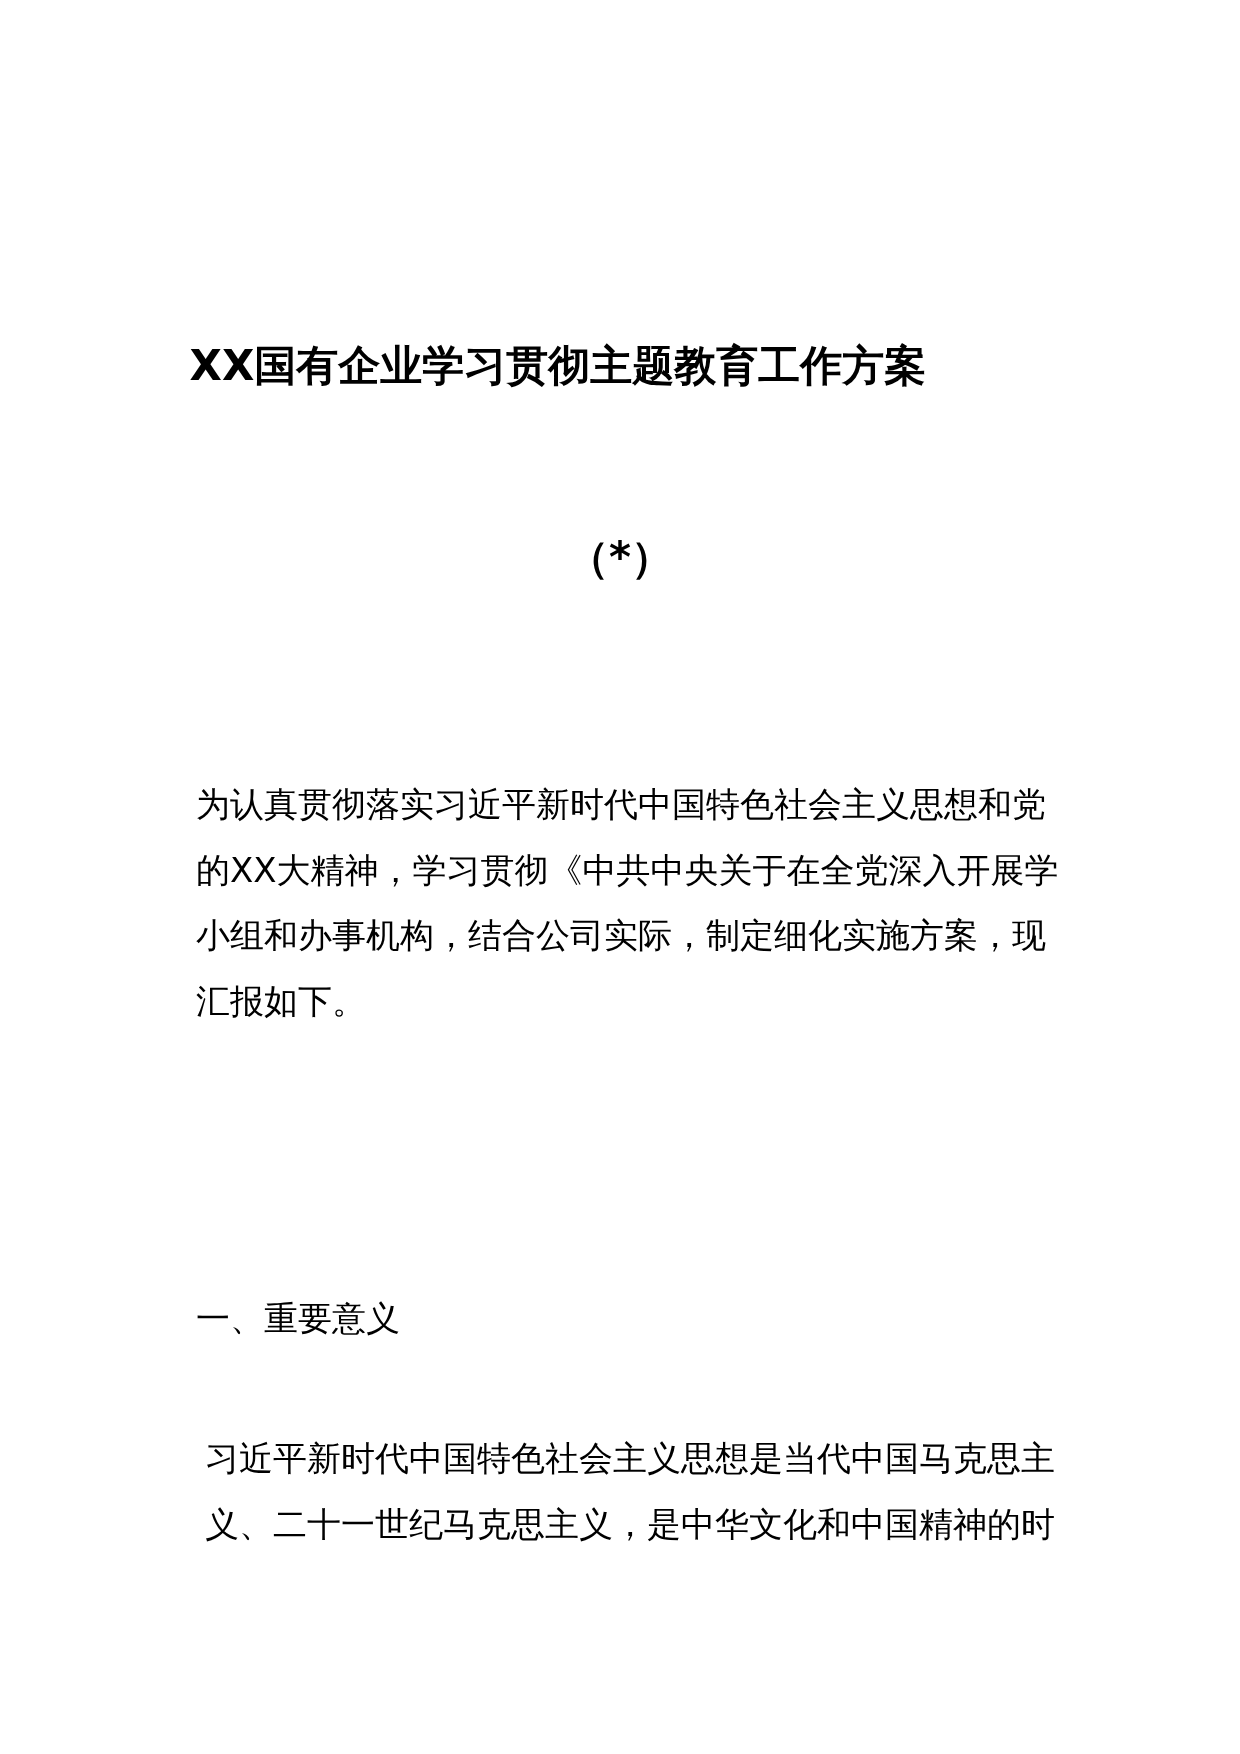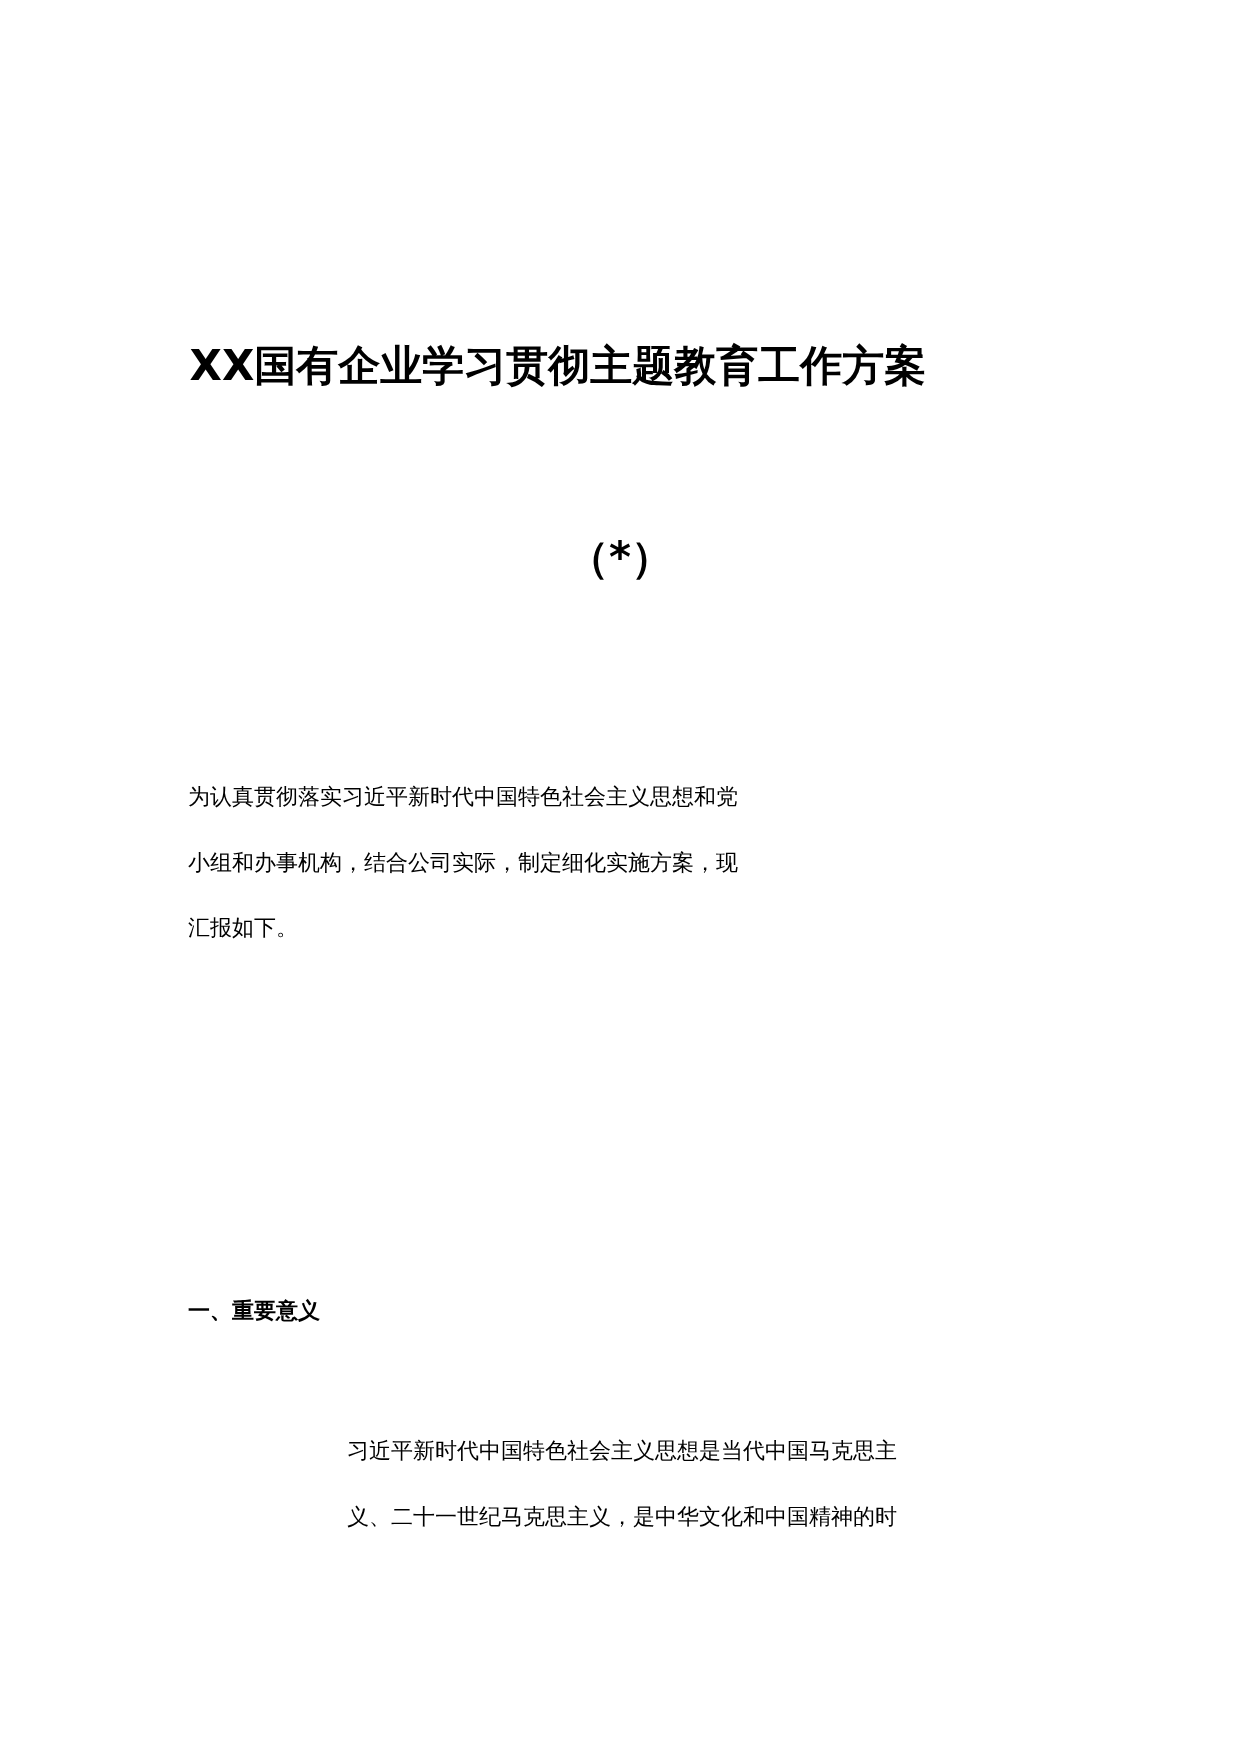"为认真贯彻落实习近平新时代中国特色社会主义思想和党" .body-block { font-size: 22px -> 34px; margin: 0 -> 8px }
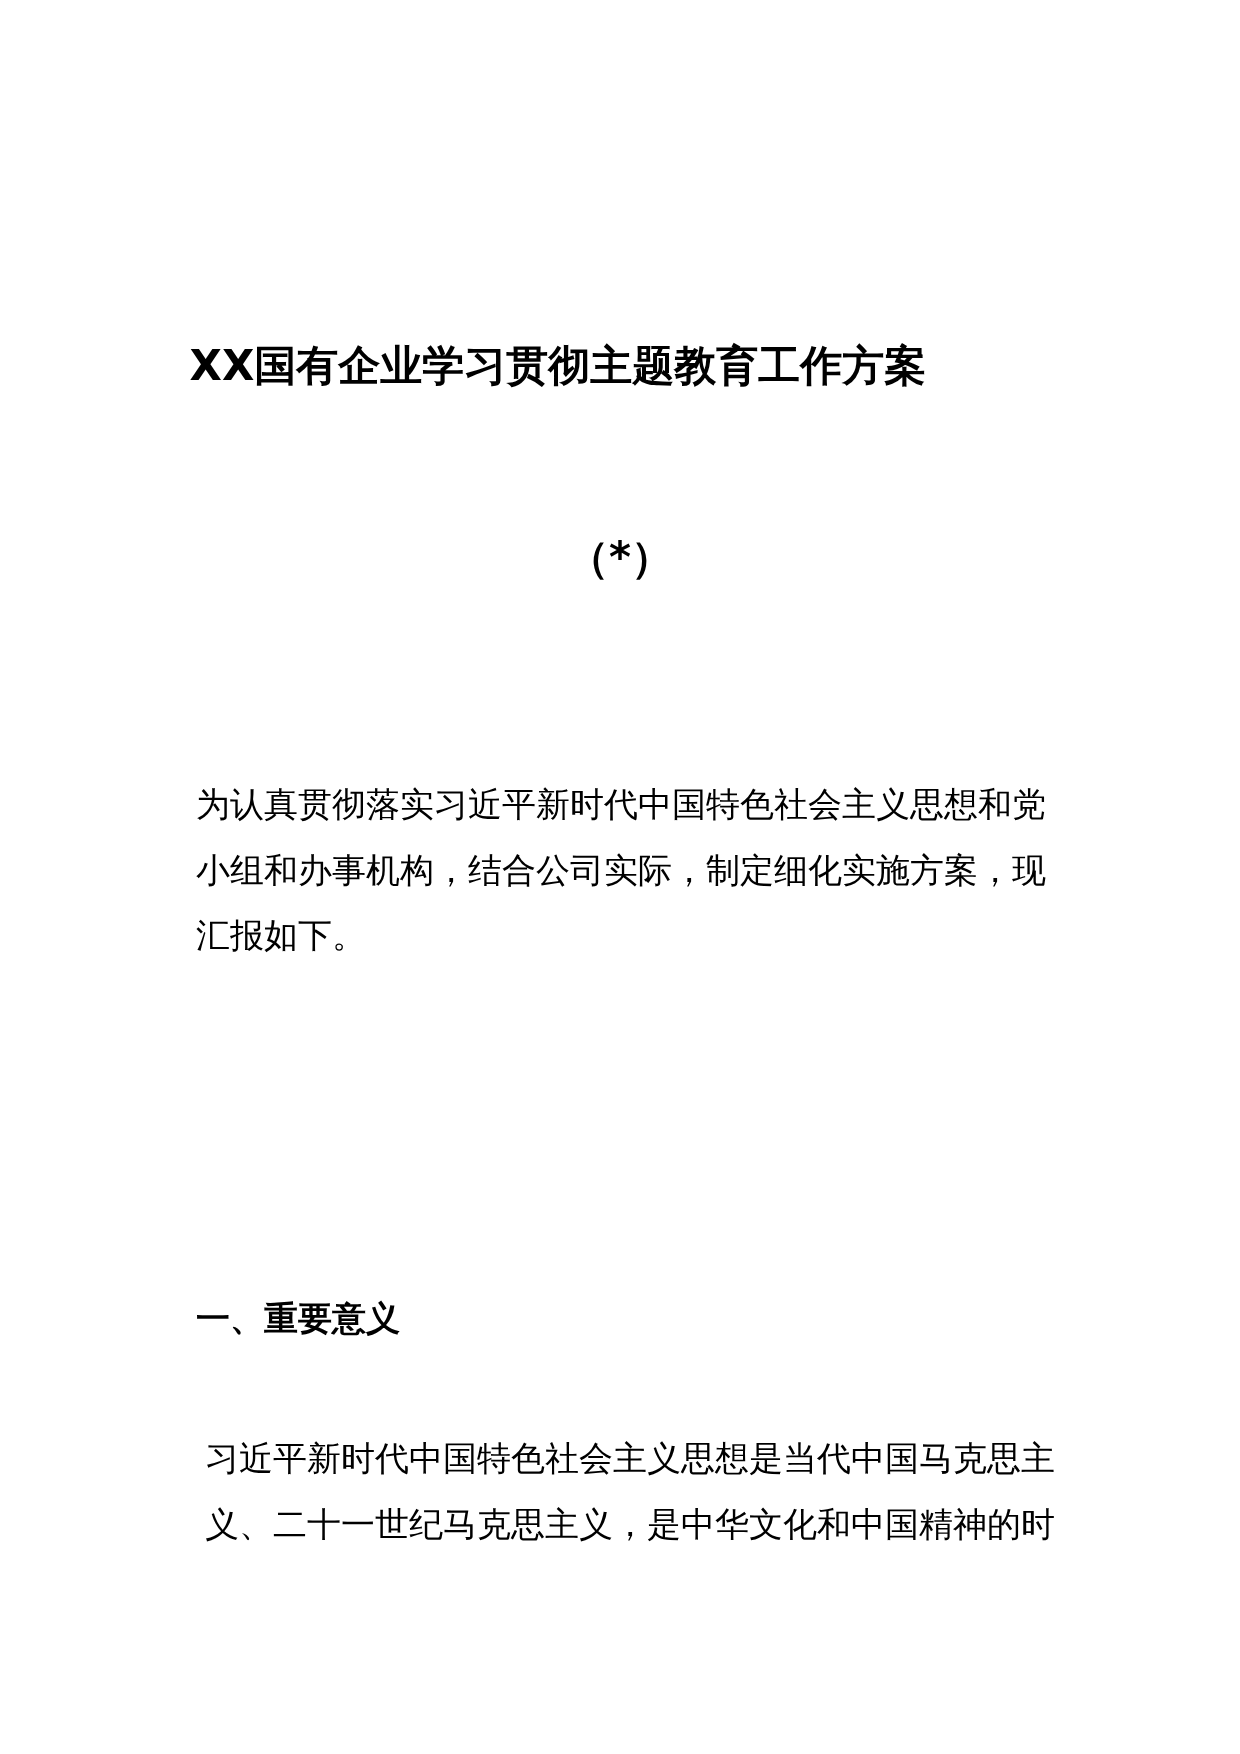"的XX大精神，学习贯彻《中共中央关于在全党深入开展学" span.line { html: none -> <span>的XX大精神，学习贯彻《中共中央关于在全党深入开展学</span> }
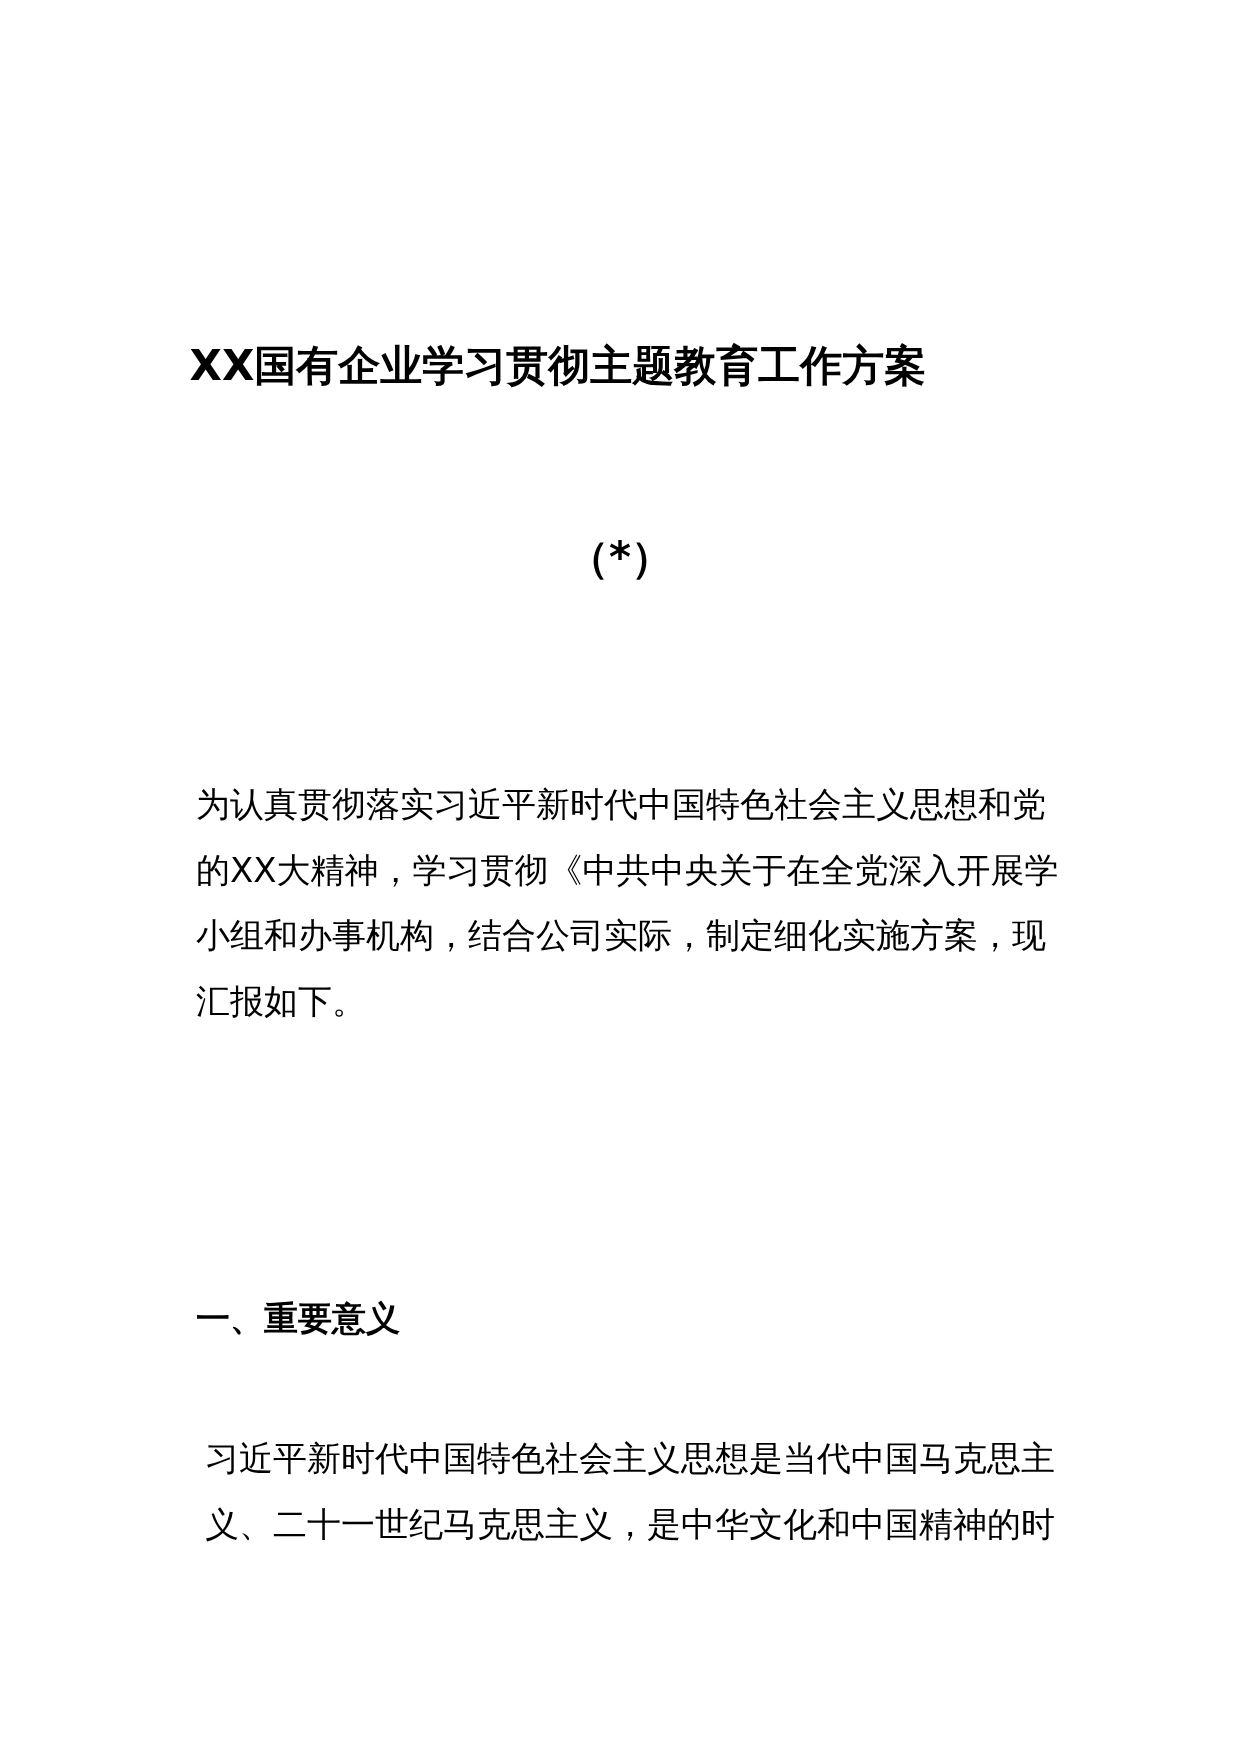"一、重要意义" h2.body-block { font-weight: bold -> normal }
